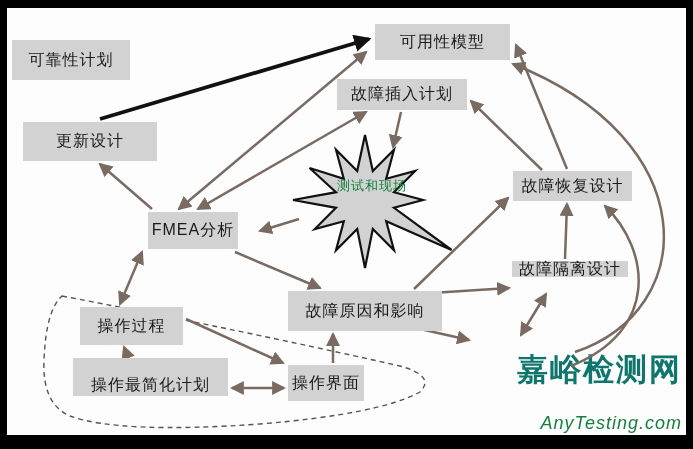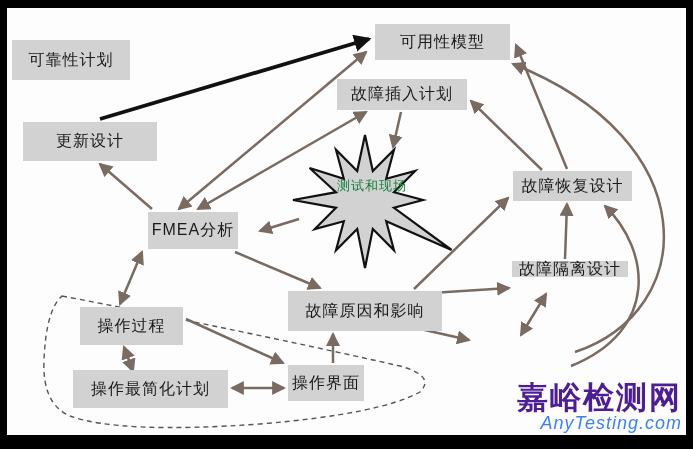"操作最简化计划" div.node { align-items: none -> flex-end; top: 362px -> 350px }
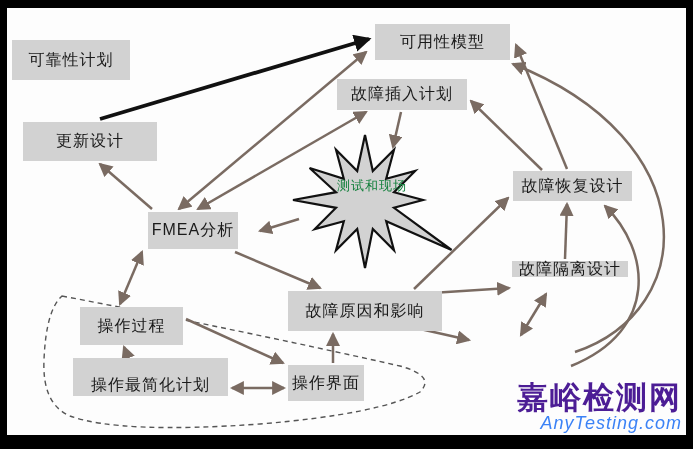"嘉峪检测网" .wm-cn { color: #4c1d95 -> #0f766e }
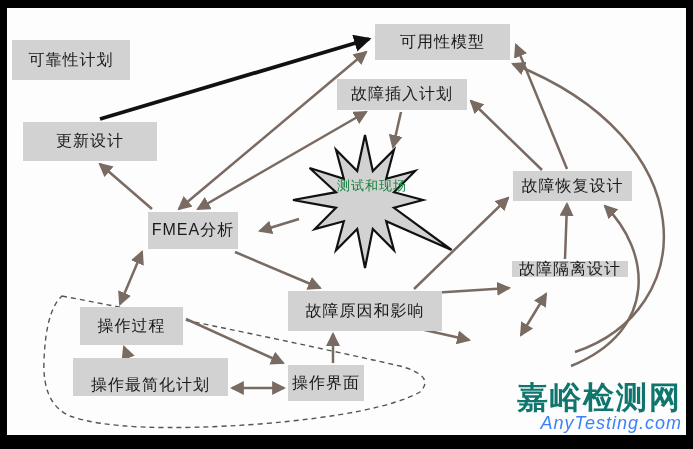"AnyTesting.com" .wm-en { color: #3b82f6 -> #15803d; margin-top: none -> 28px }
